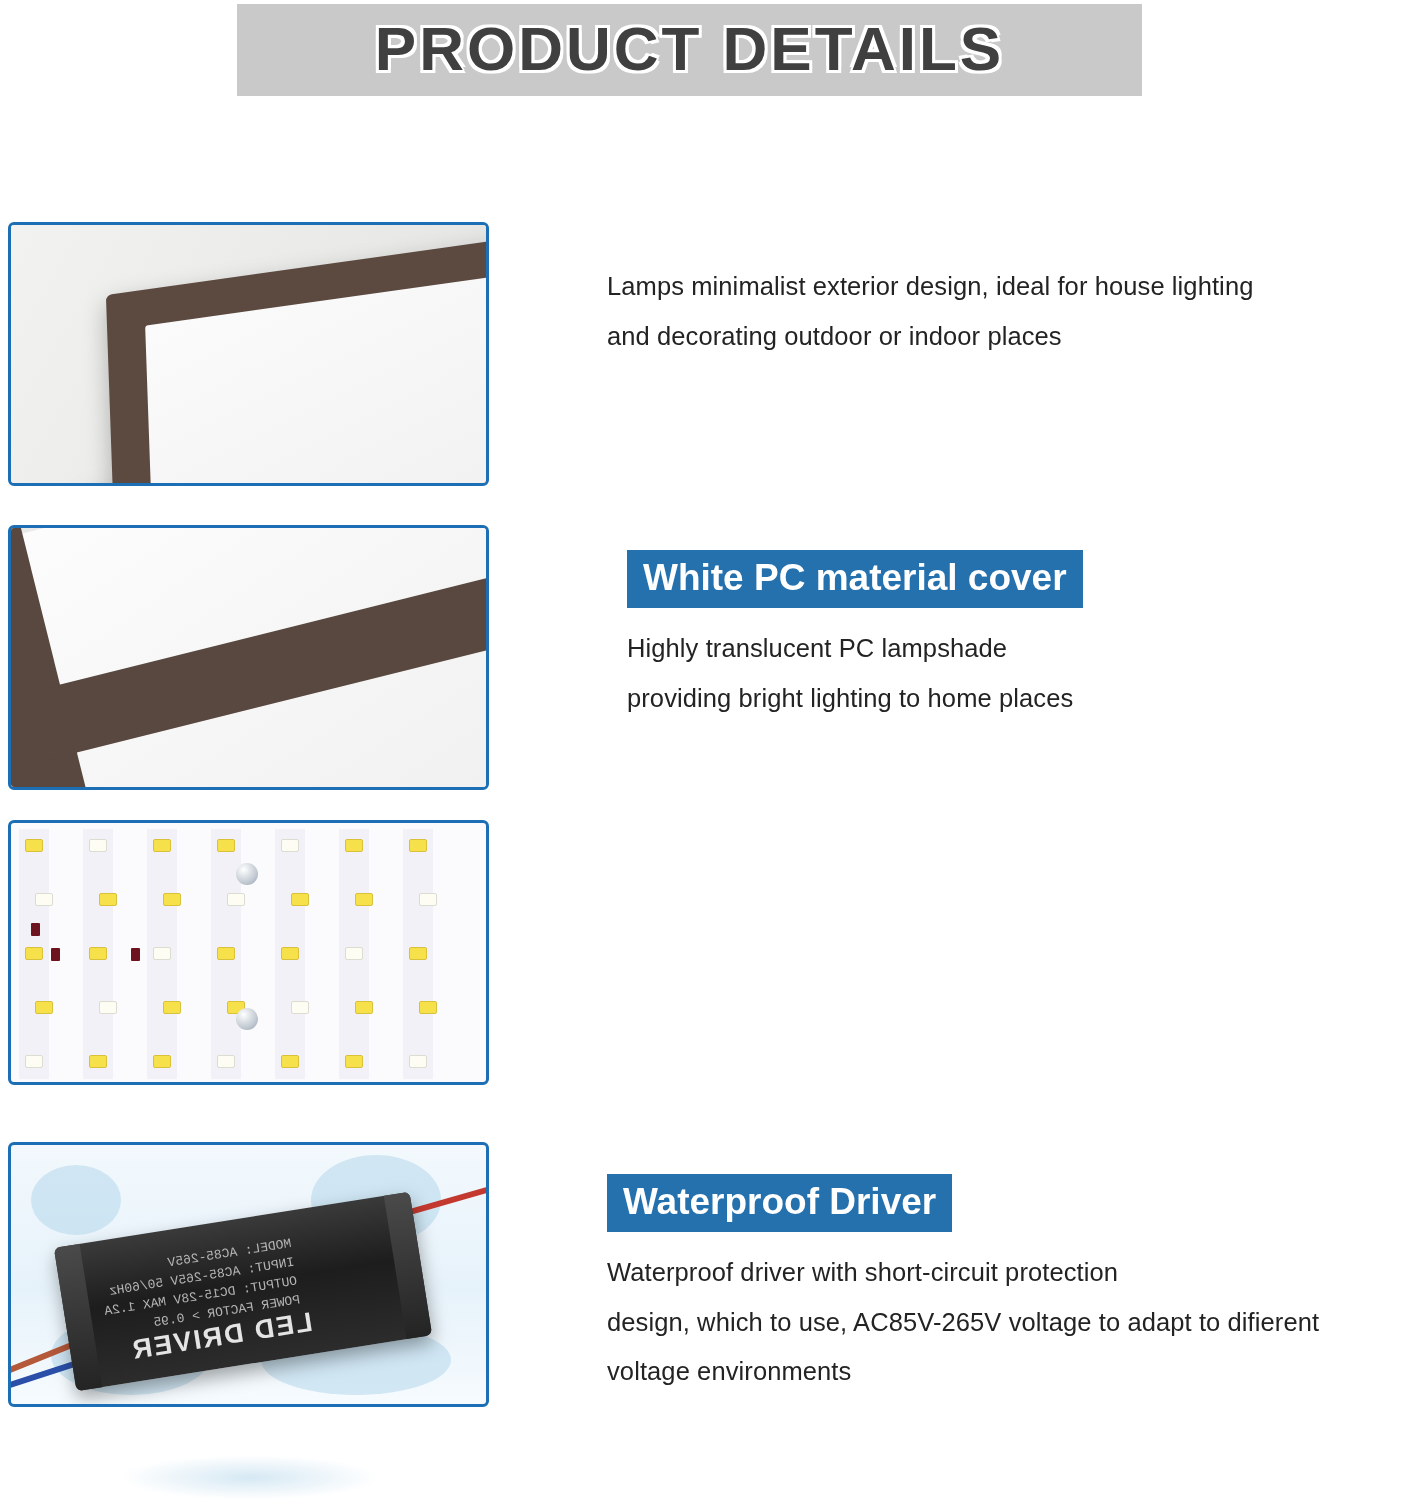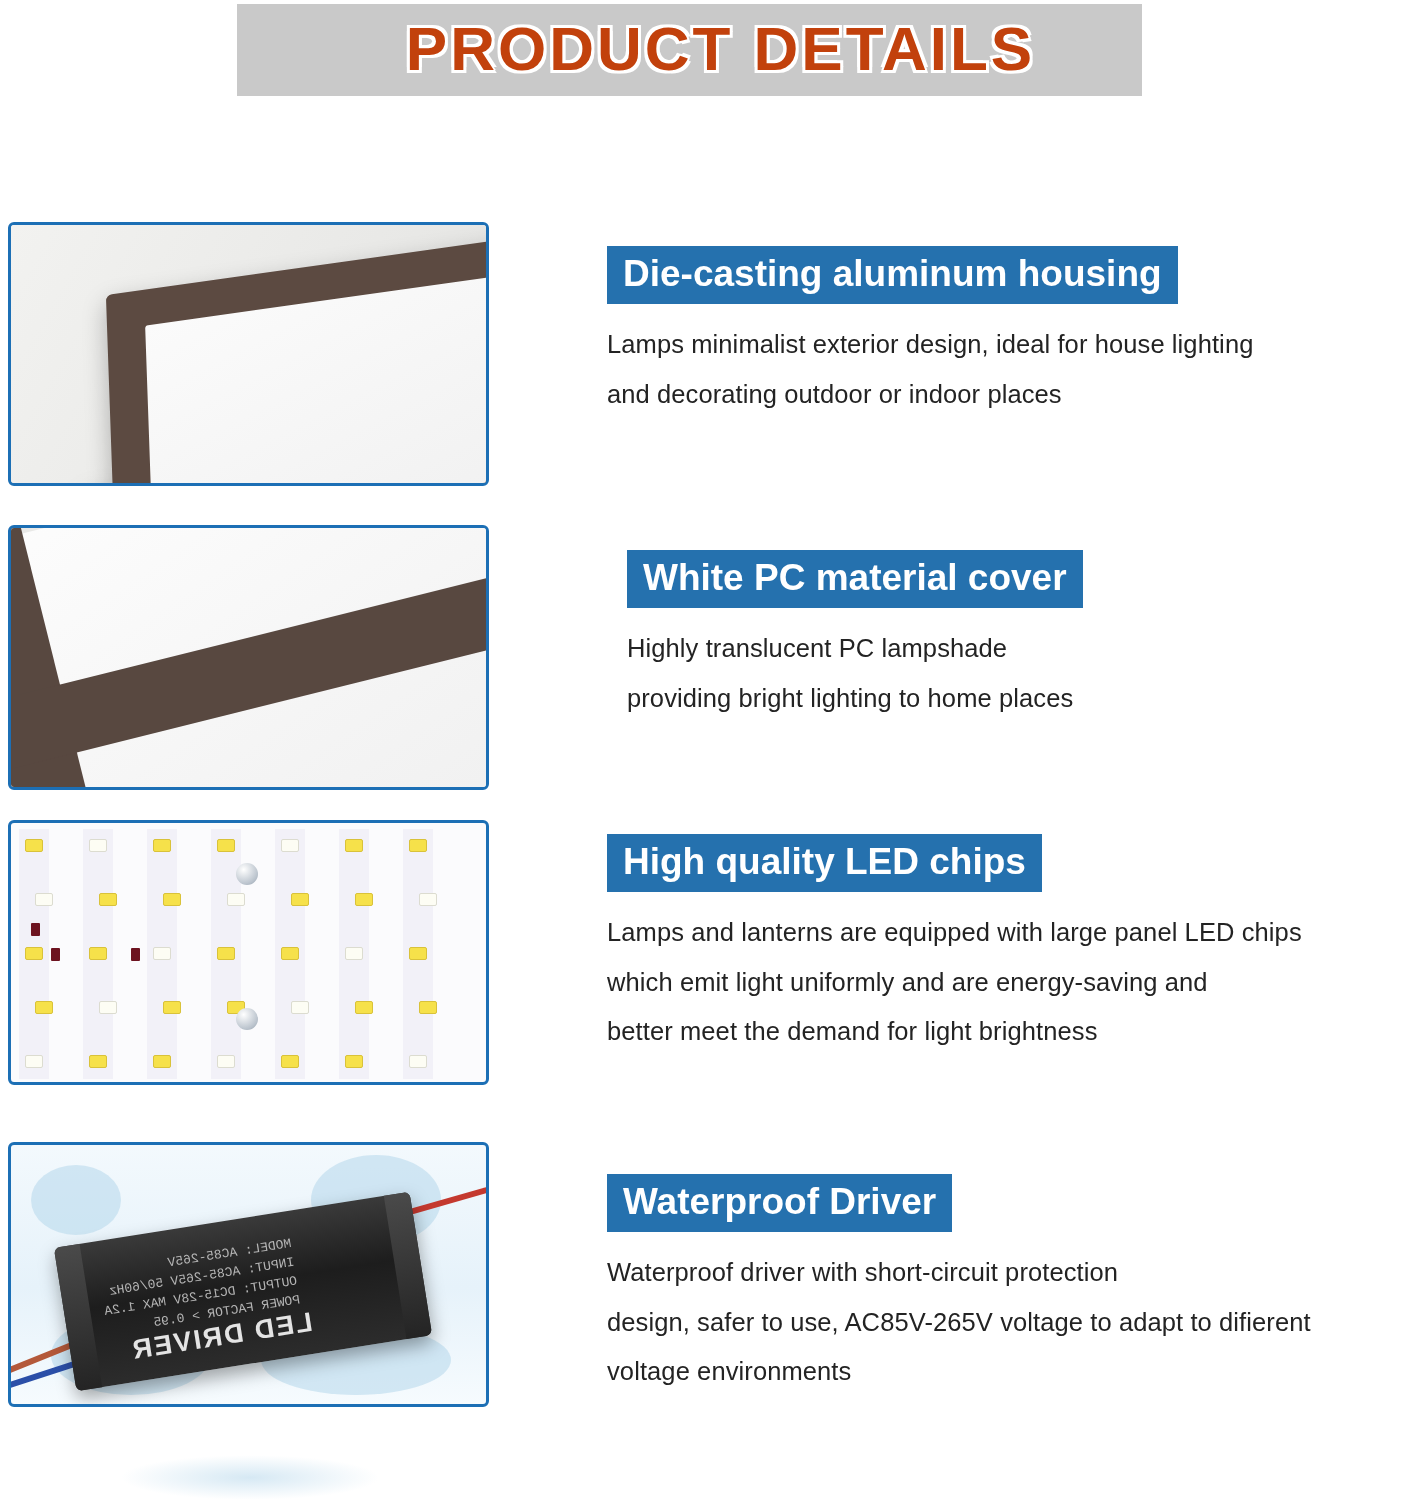"PRODUCT DETAILS" .header-title { color: #c2410c -> #404040; margin-left: 31px -> none }
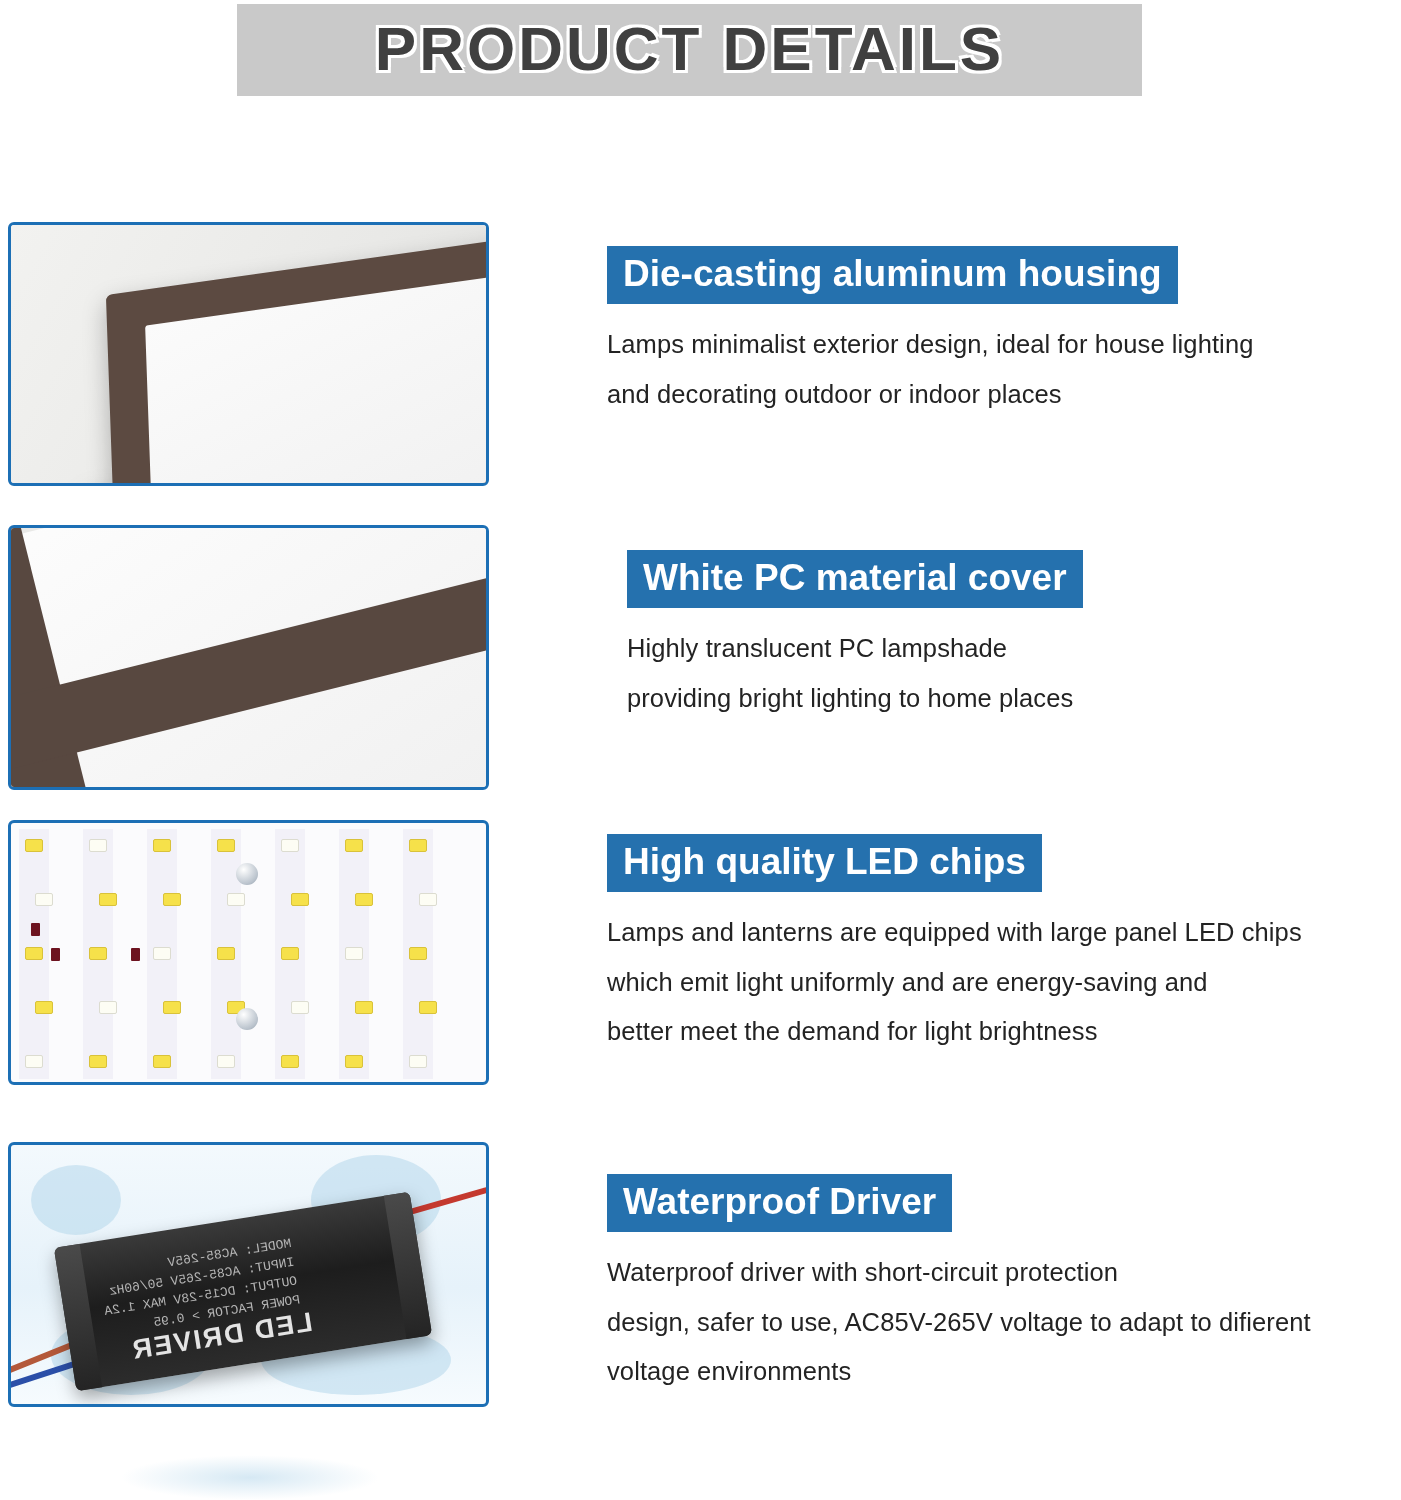"Die-casting aluminum housing" span.badge { html: <span>Die-casting aluminum housing</span> -> none }
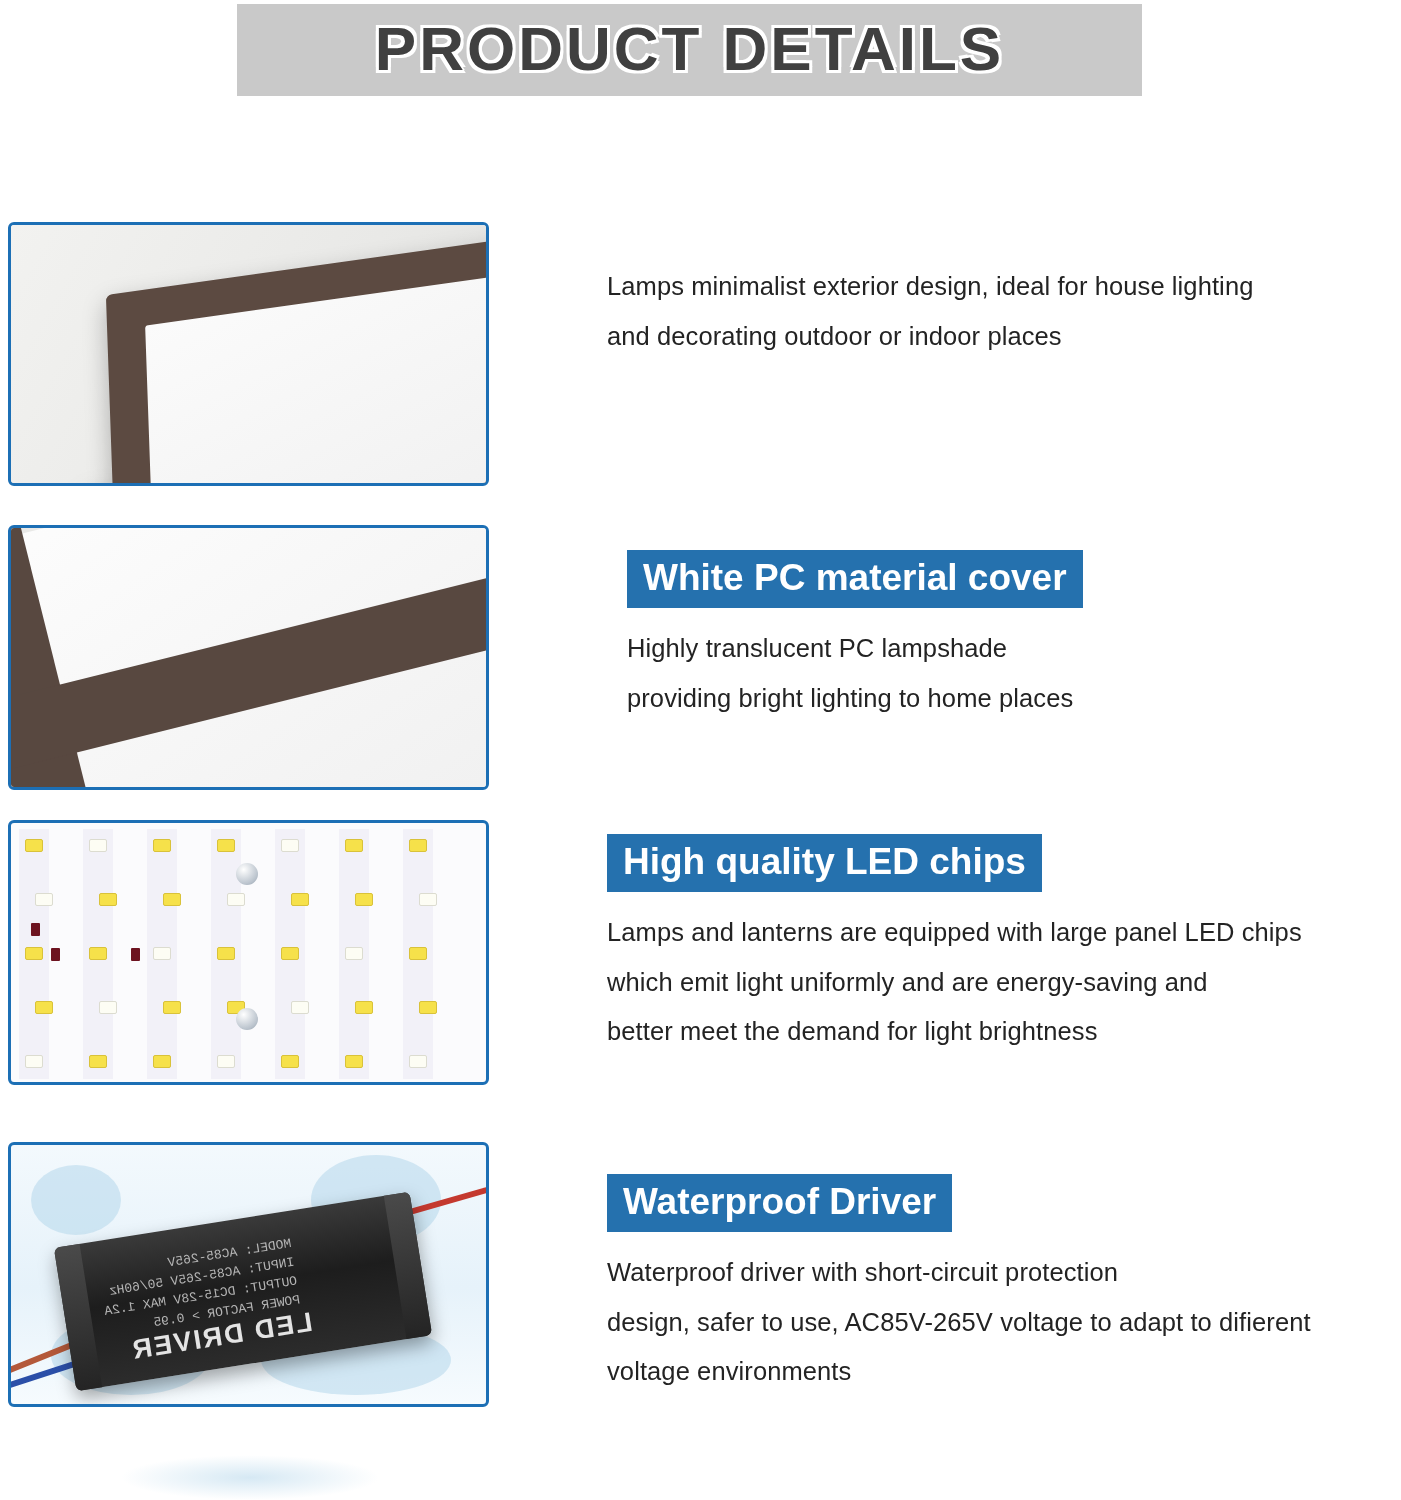"High quality LED chips" div.text-col { html: <div> <span>High quality LED chips</span> <div> <div>Lamps and lanterns are equipped with large panel LED chips</div> <div>which emit light uniformly and are energy-saving and</div> <div>better meet the demand for light brightness</div> </div> </div> -> none }
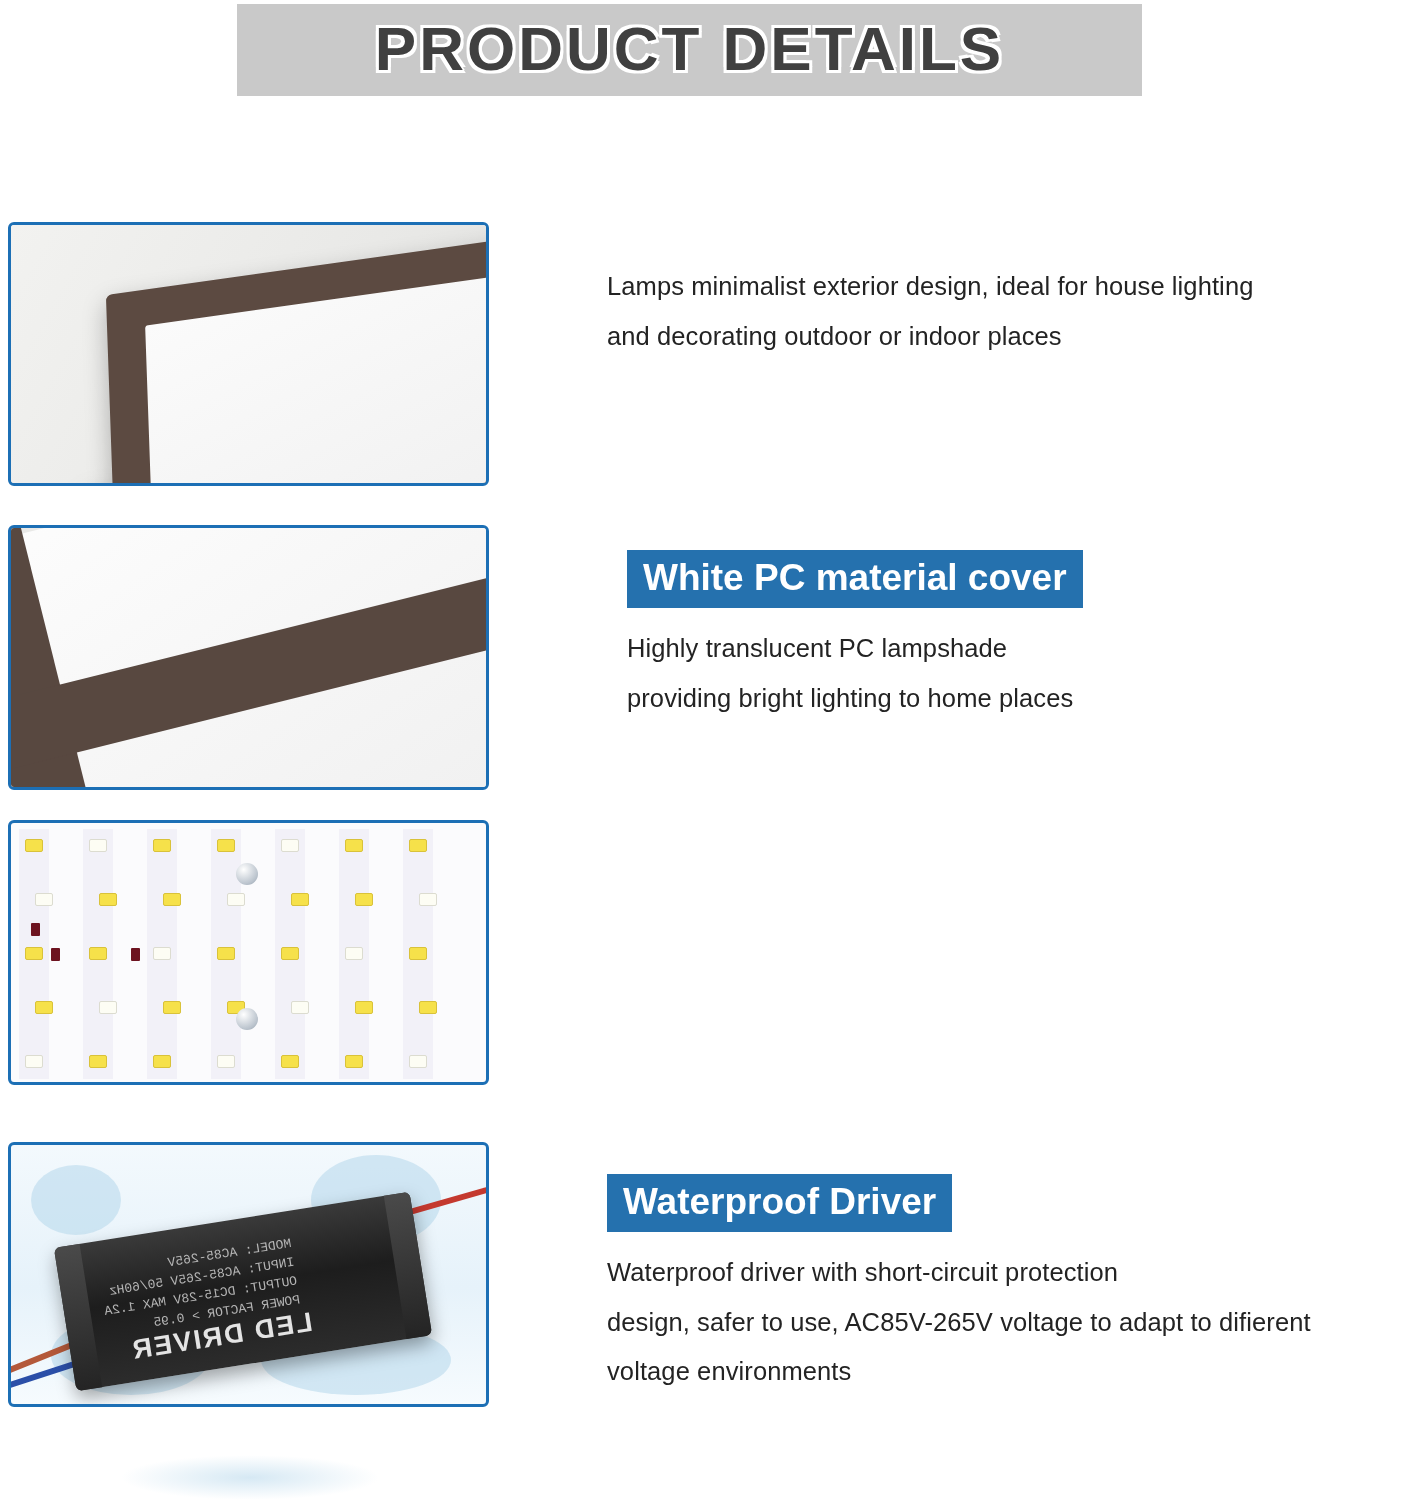"design, safer to use, AC85V-265V" div { text: safer -> which }
